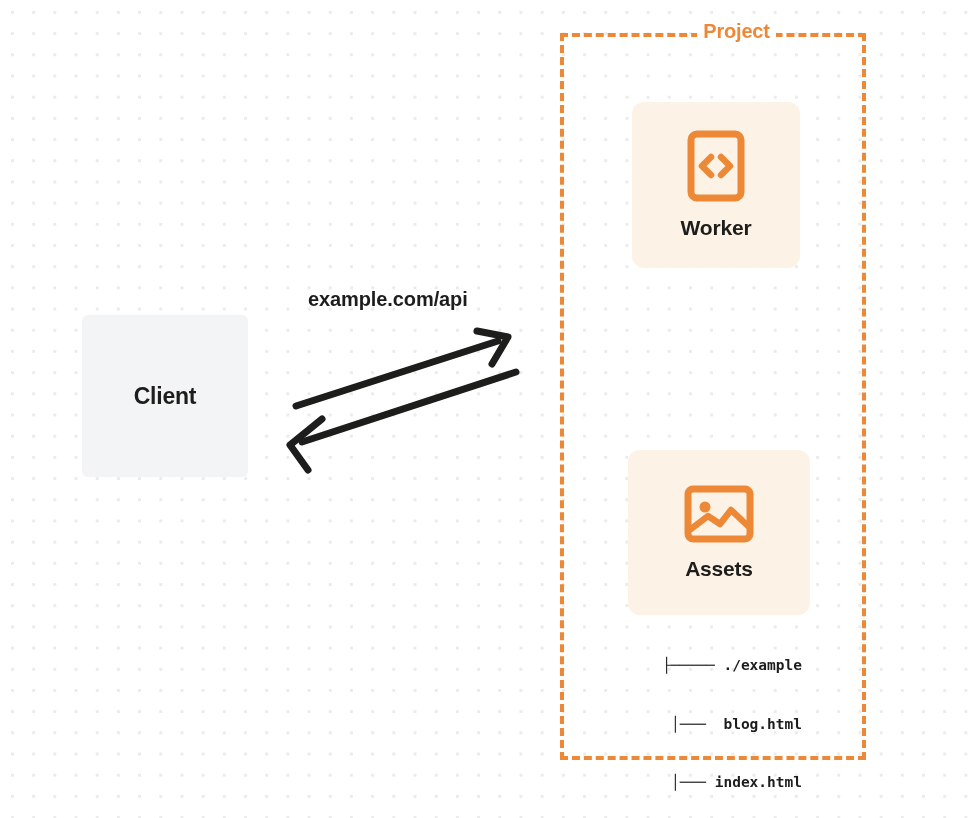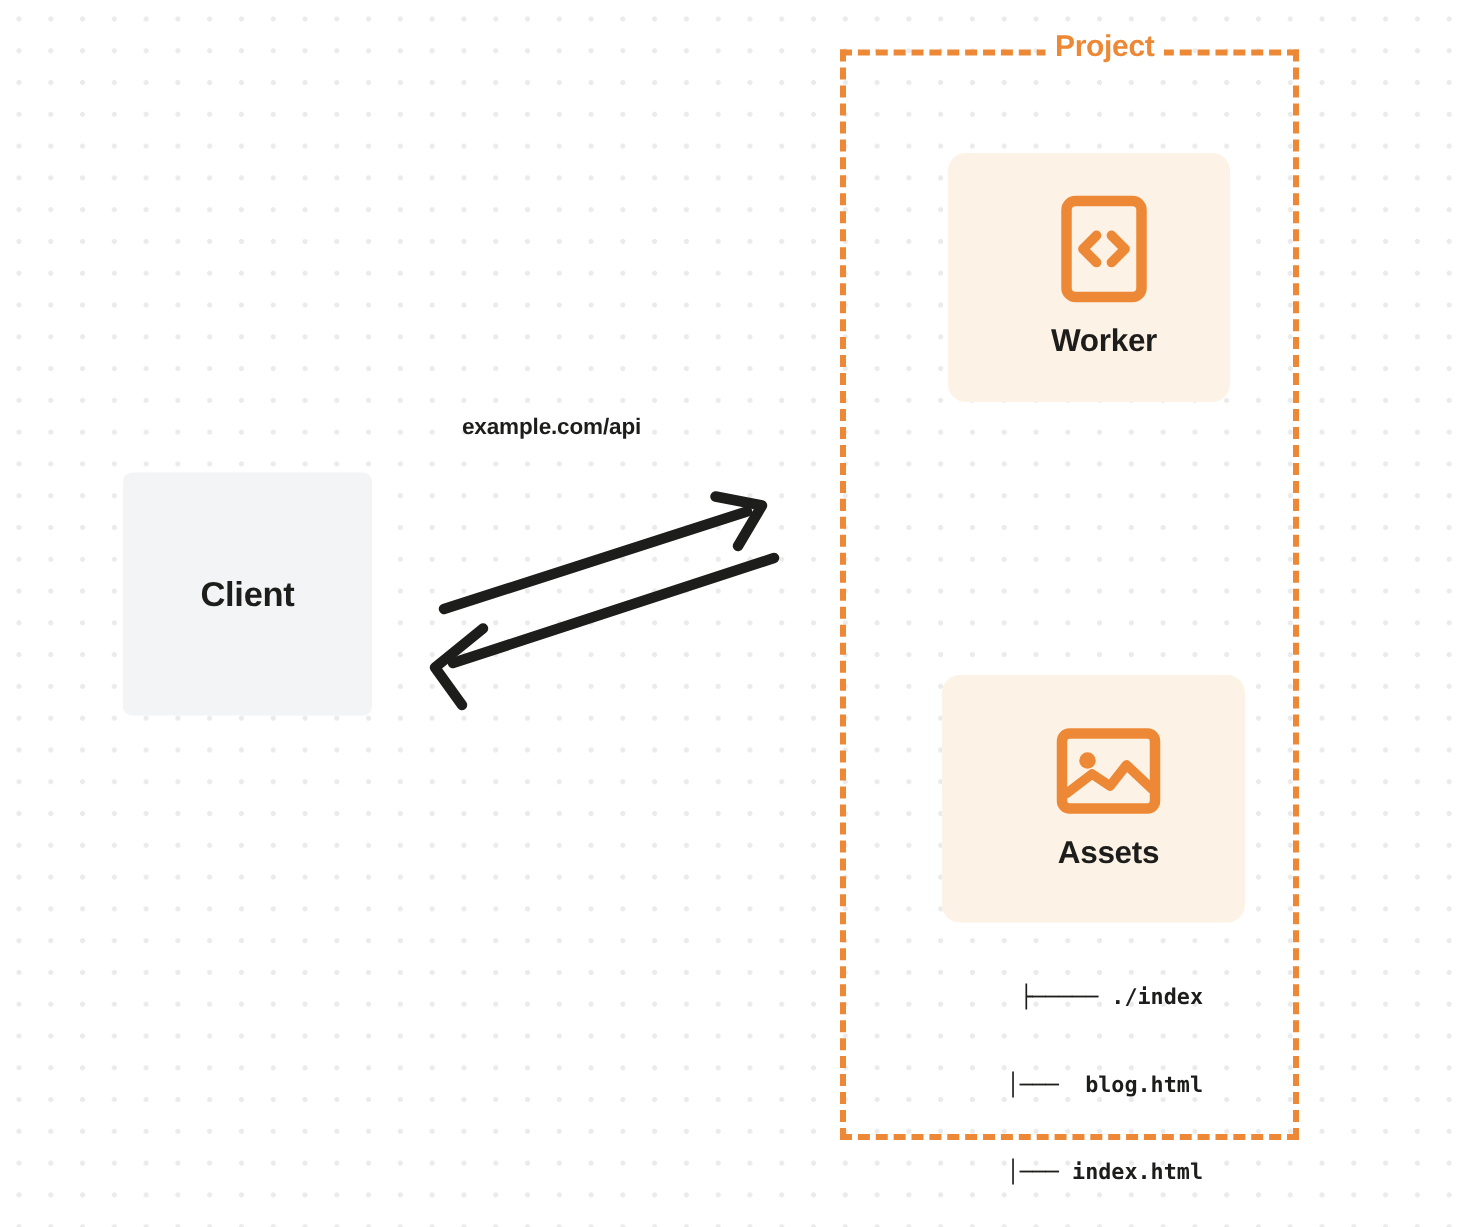"Worker" .card { padding-left: 20px -> none }
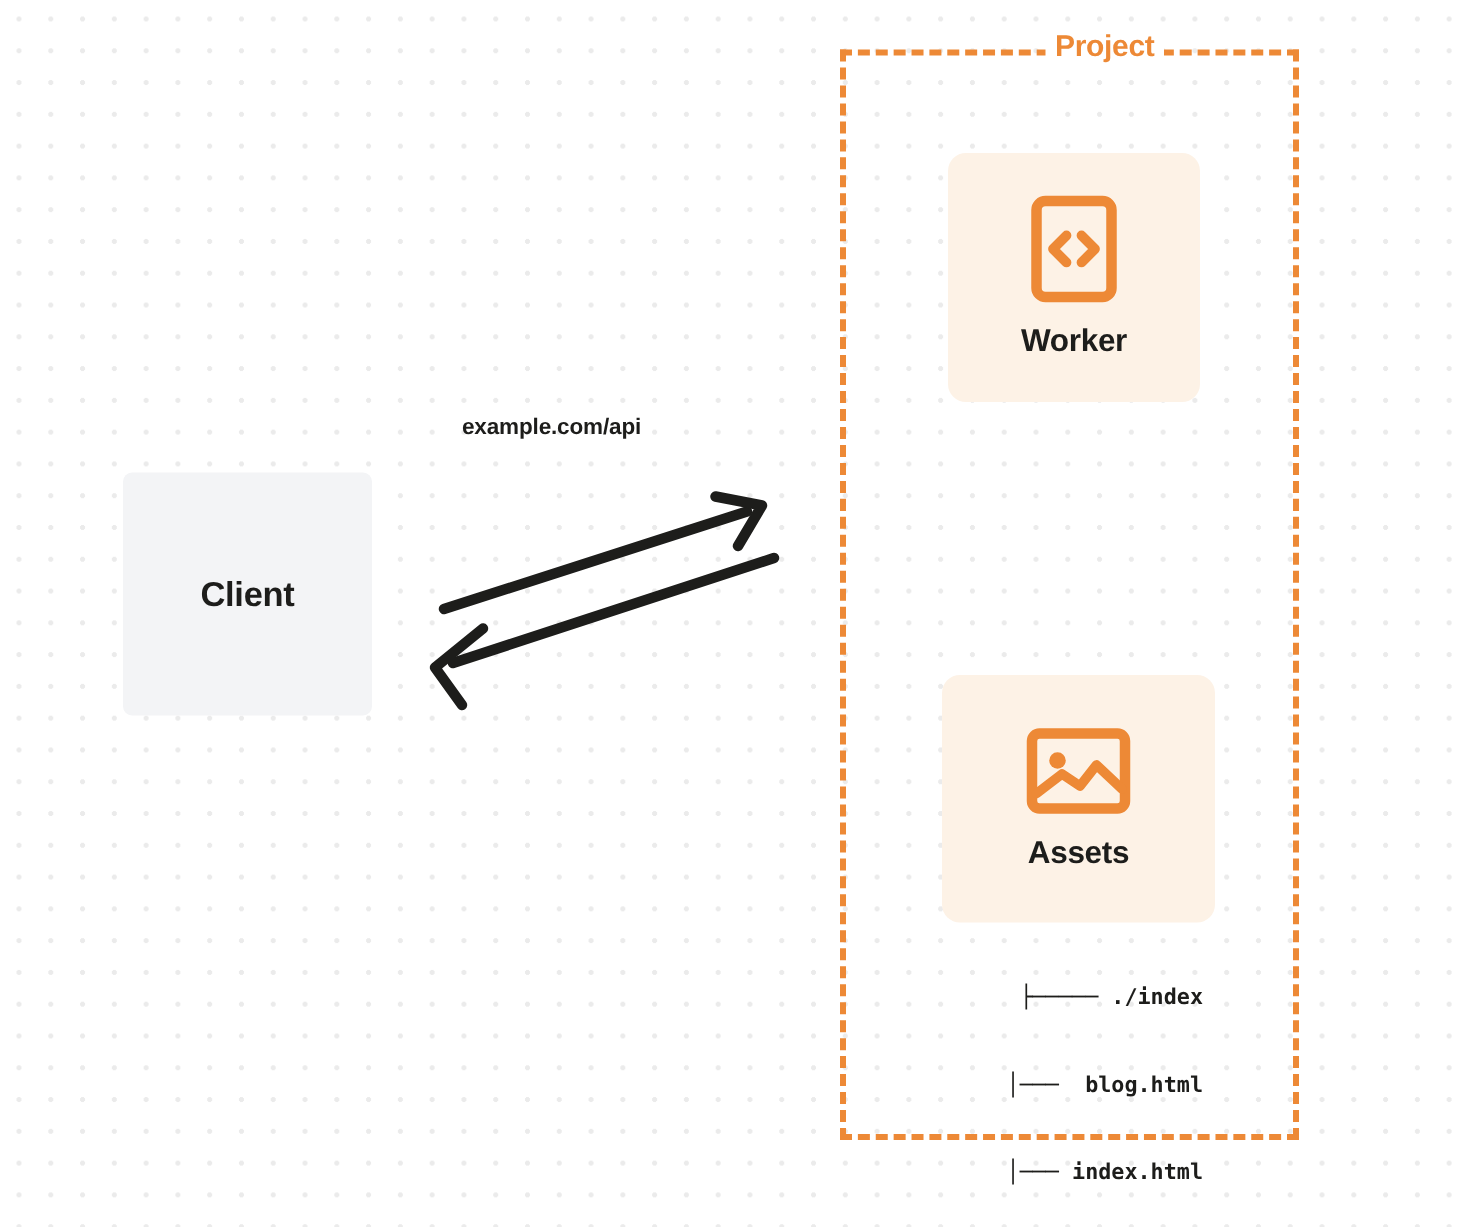"example.com/api" .edge-label { font-size: 15px -> 20px; top: 276px -> 288px }
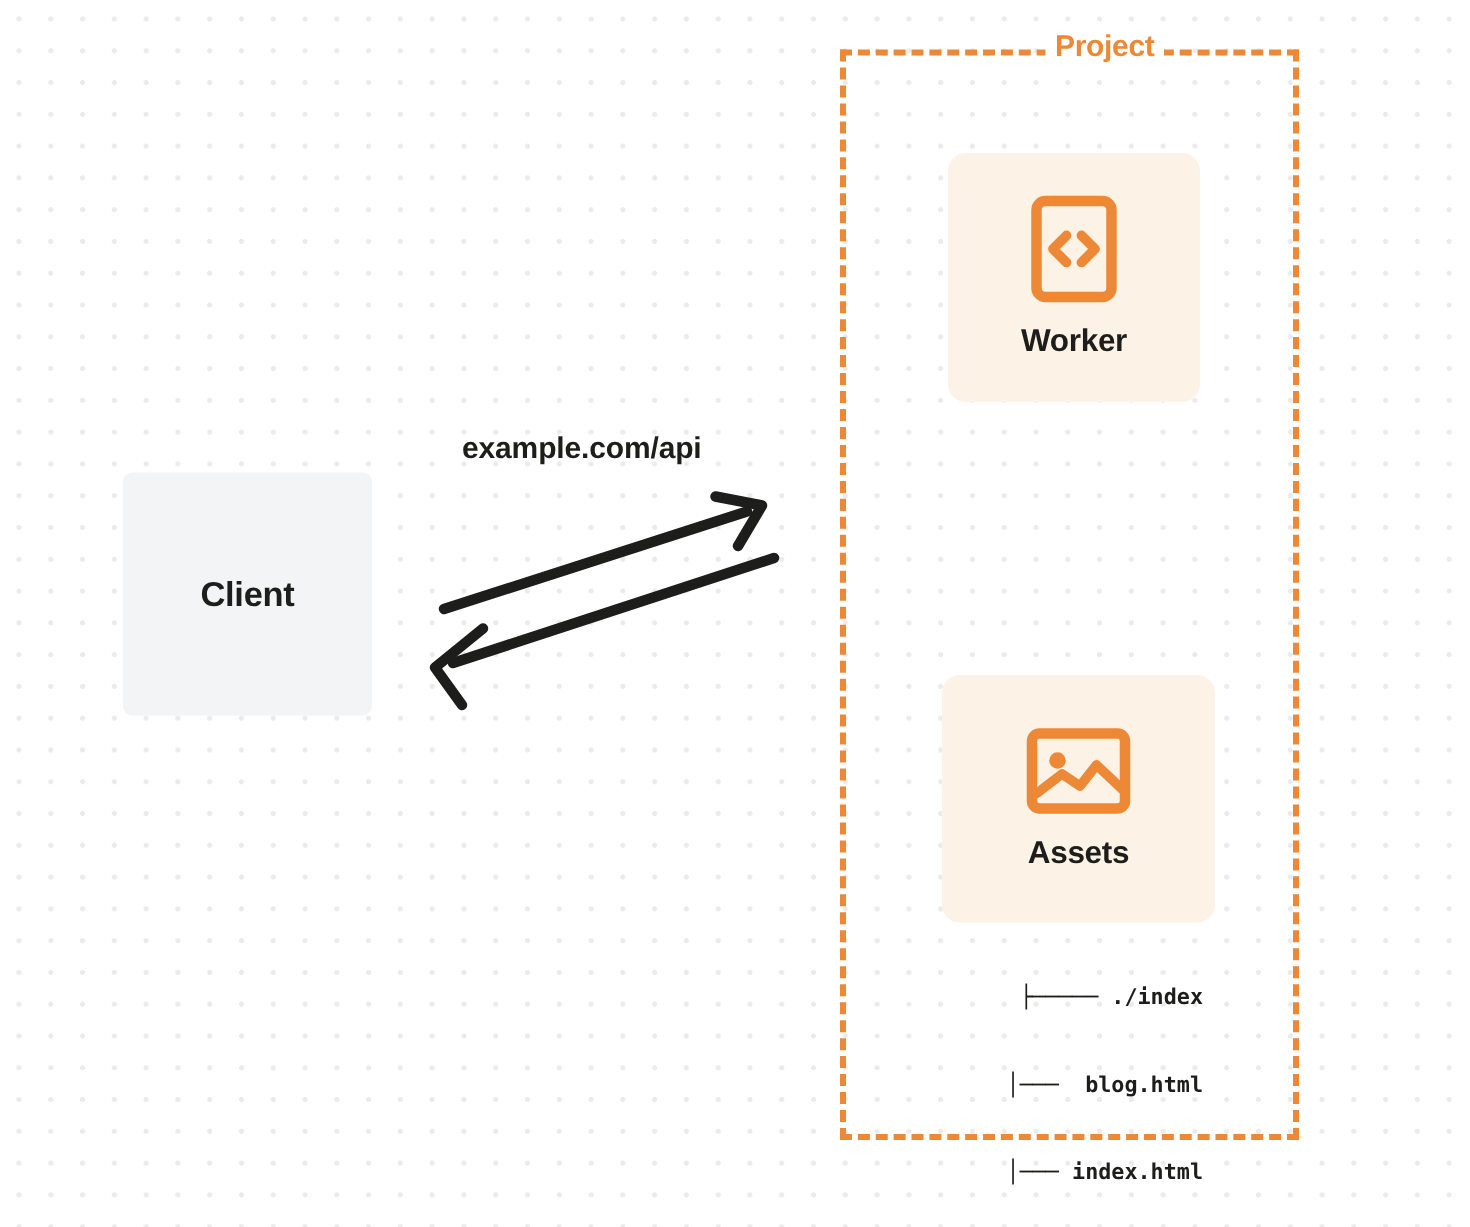"├───── ./index" span.file-tree-row { text: ./index -> ./example }
